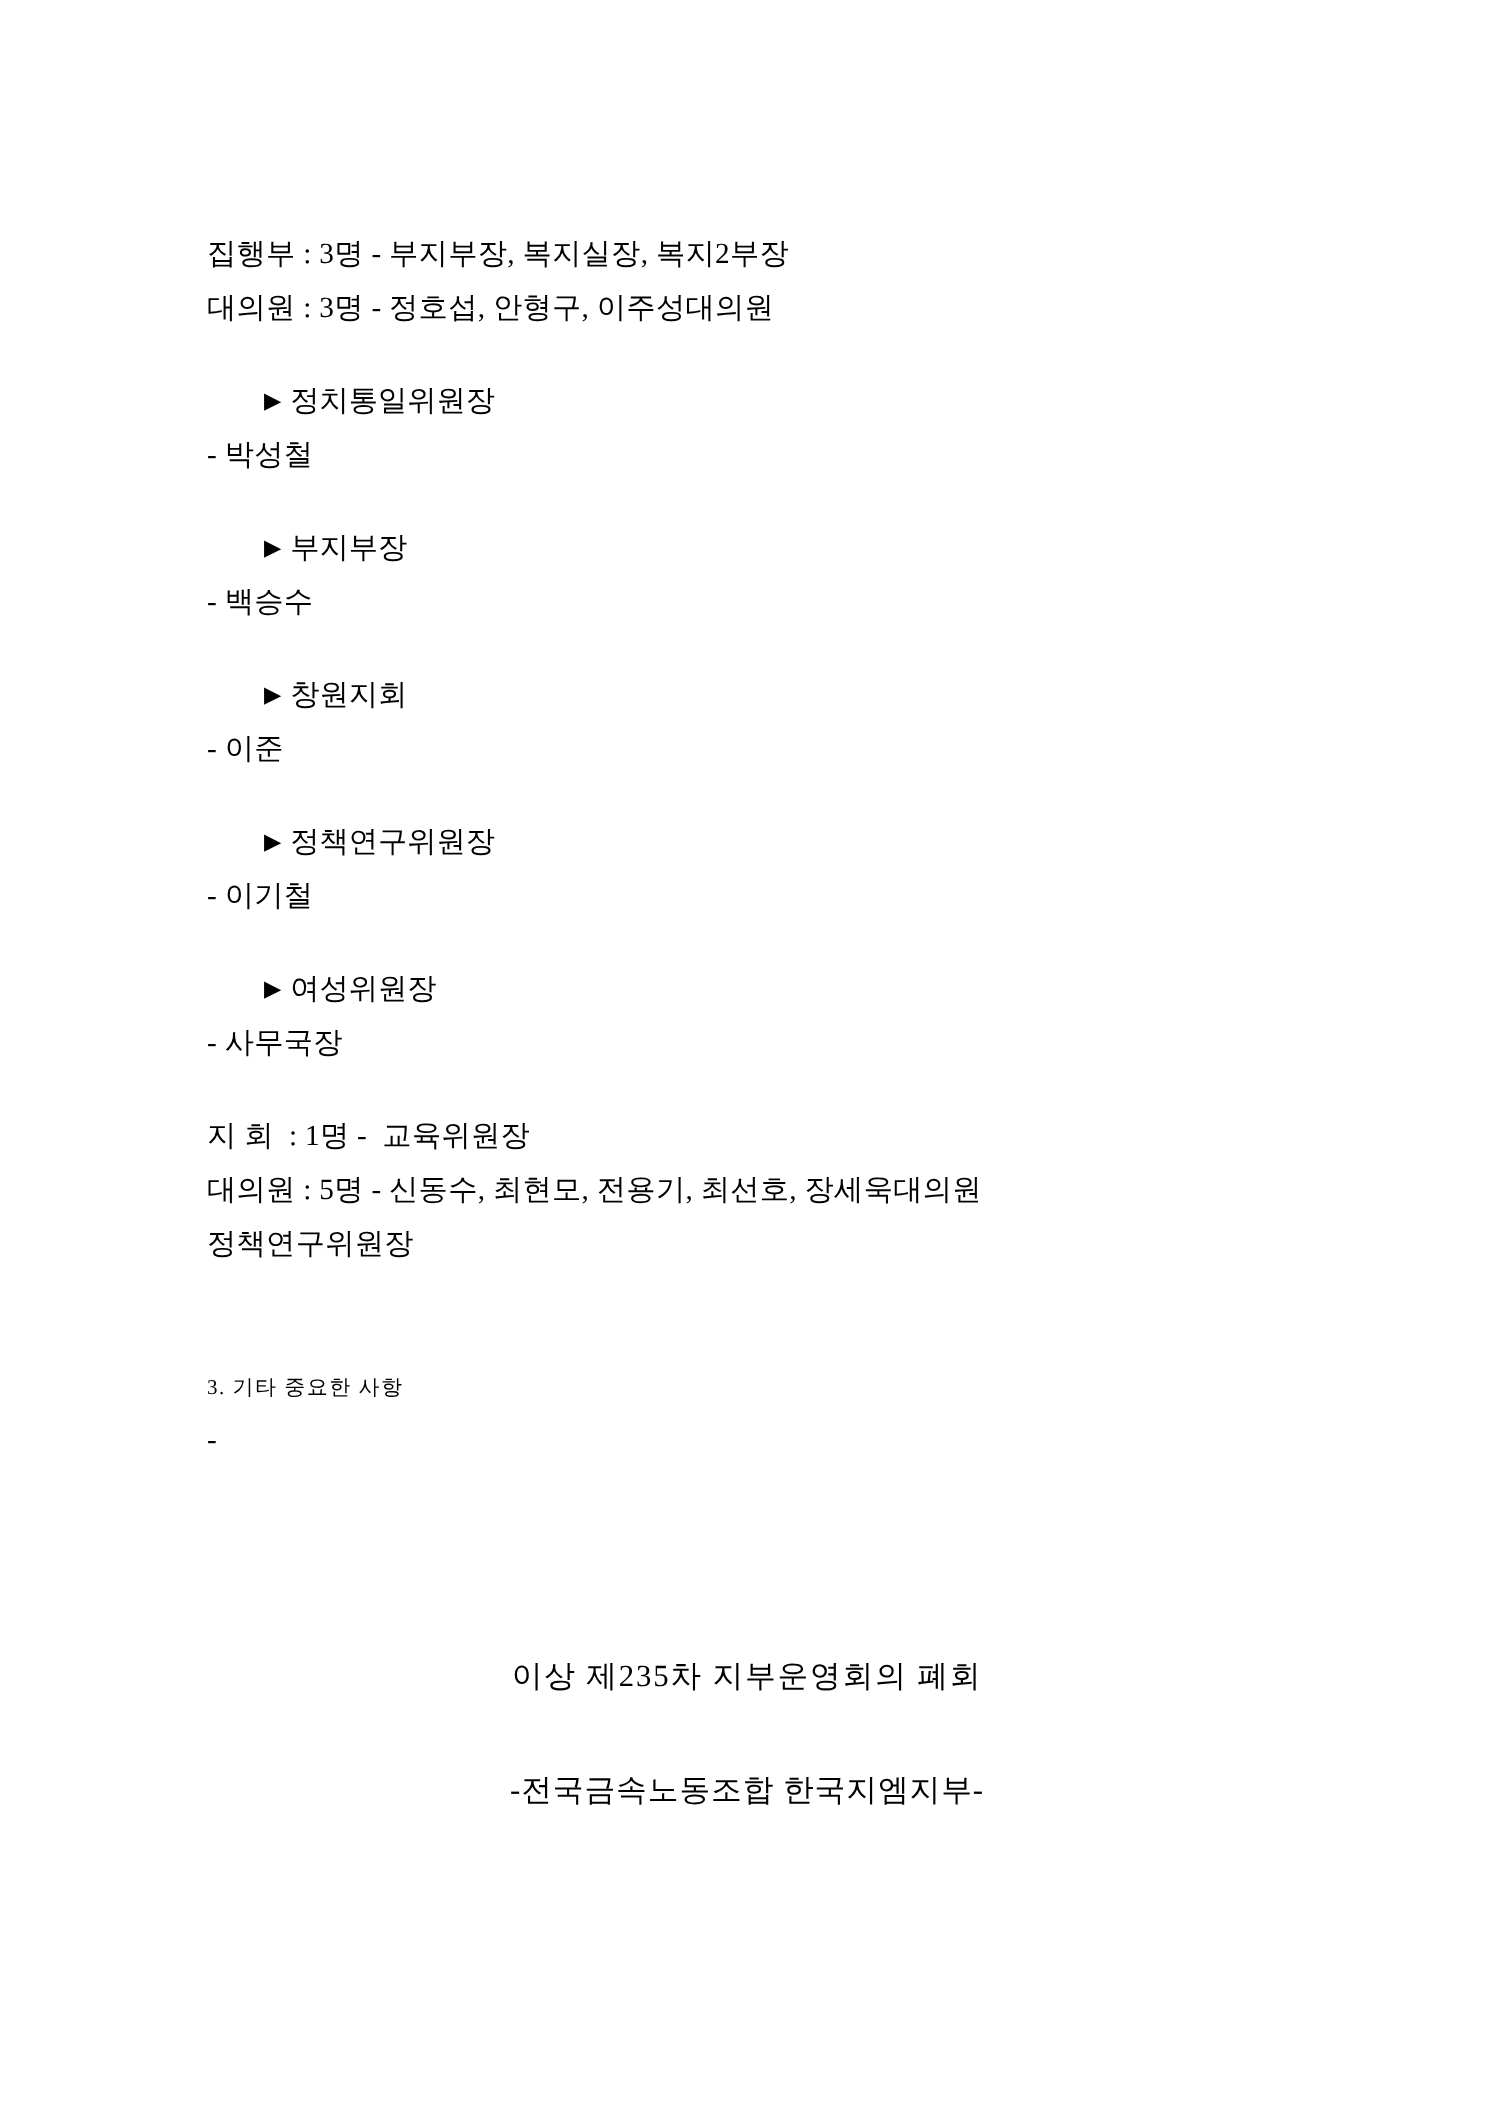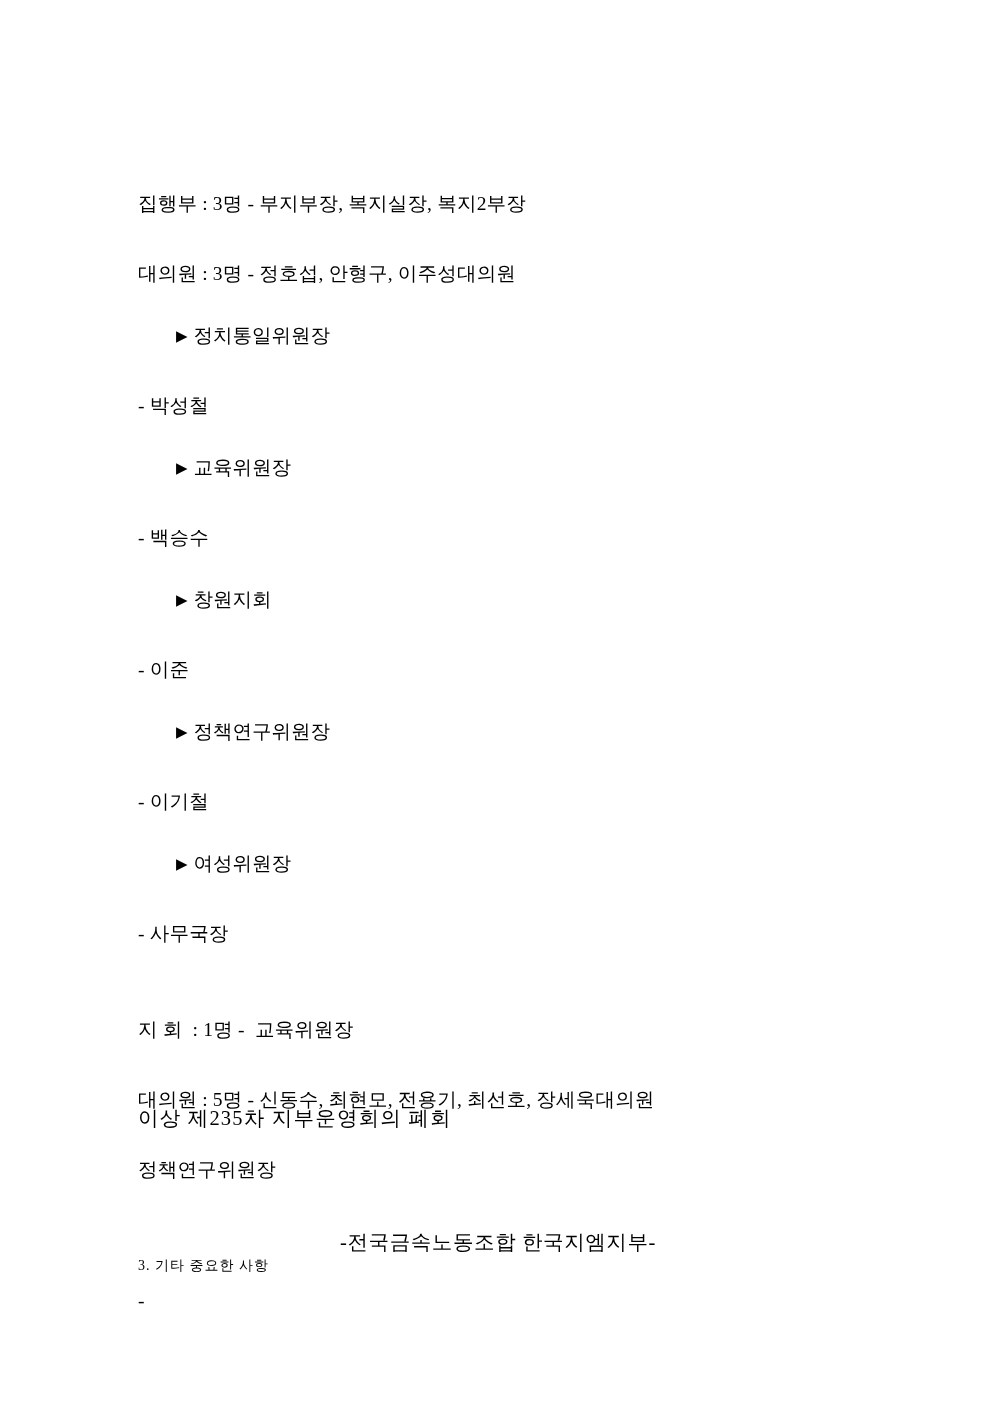"집행부 : 3명 - 부지부장," .line { margin-top: 34px -> none }
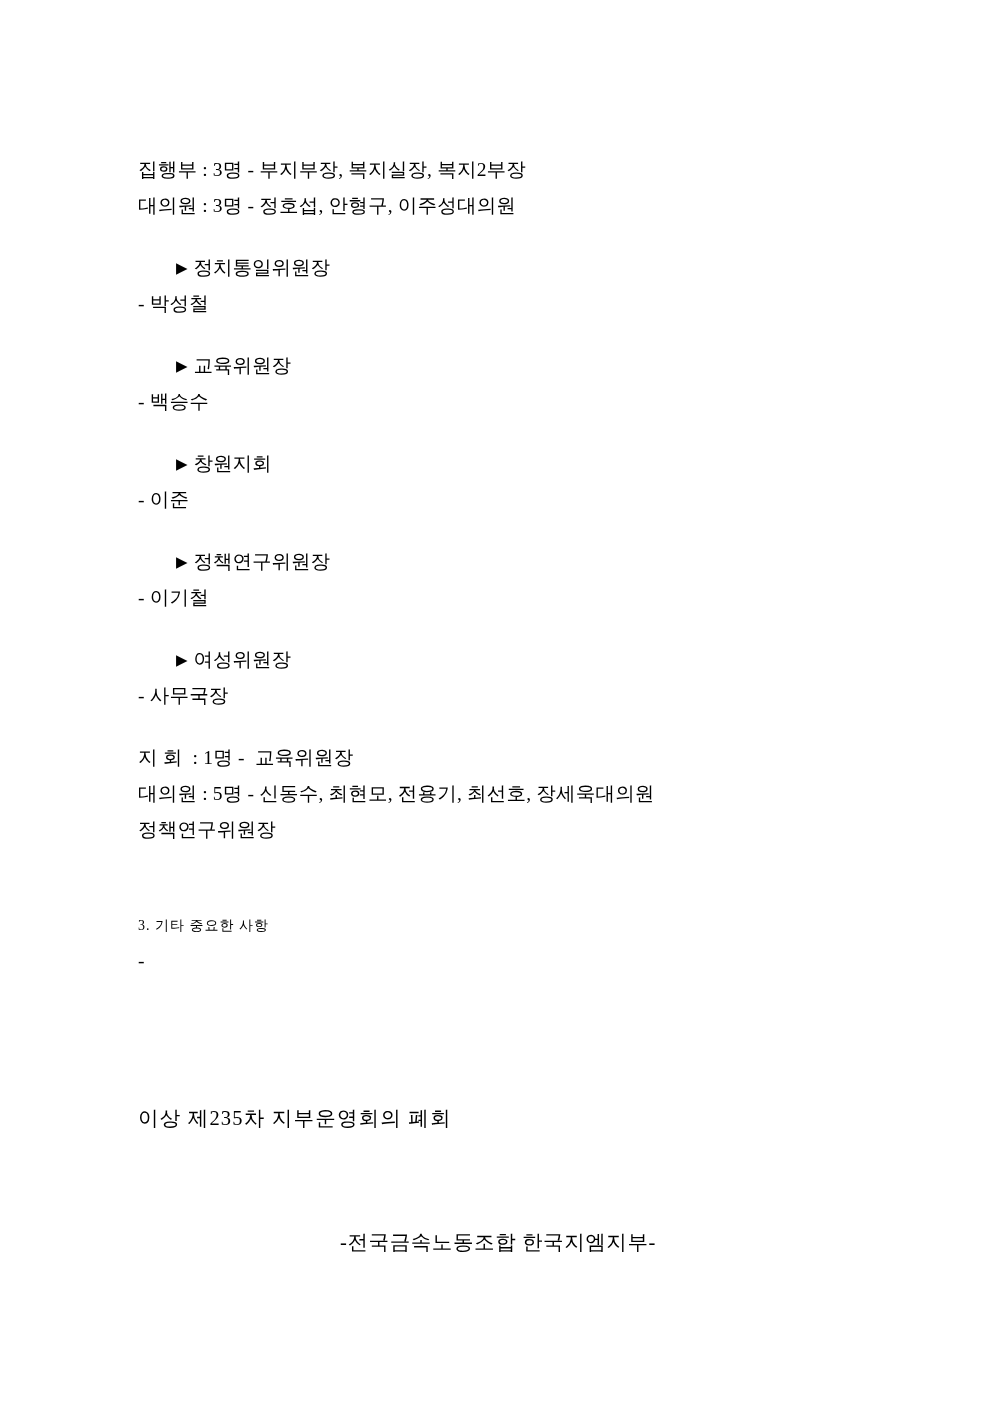"교육위원장" span { text: 교육위원장 -> 부지부장 }
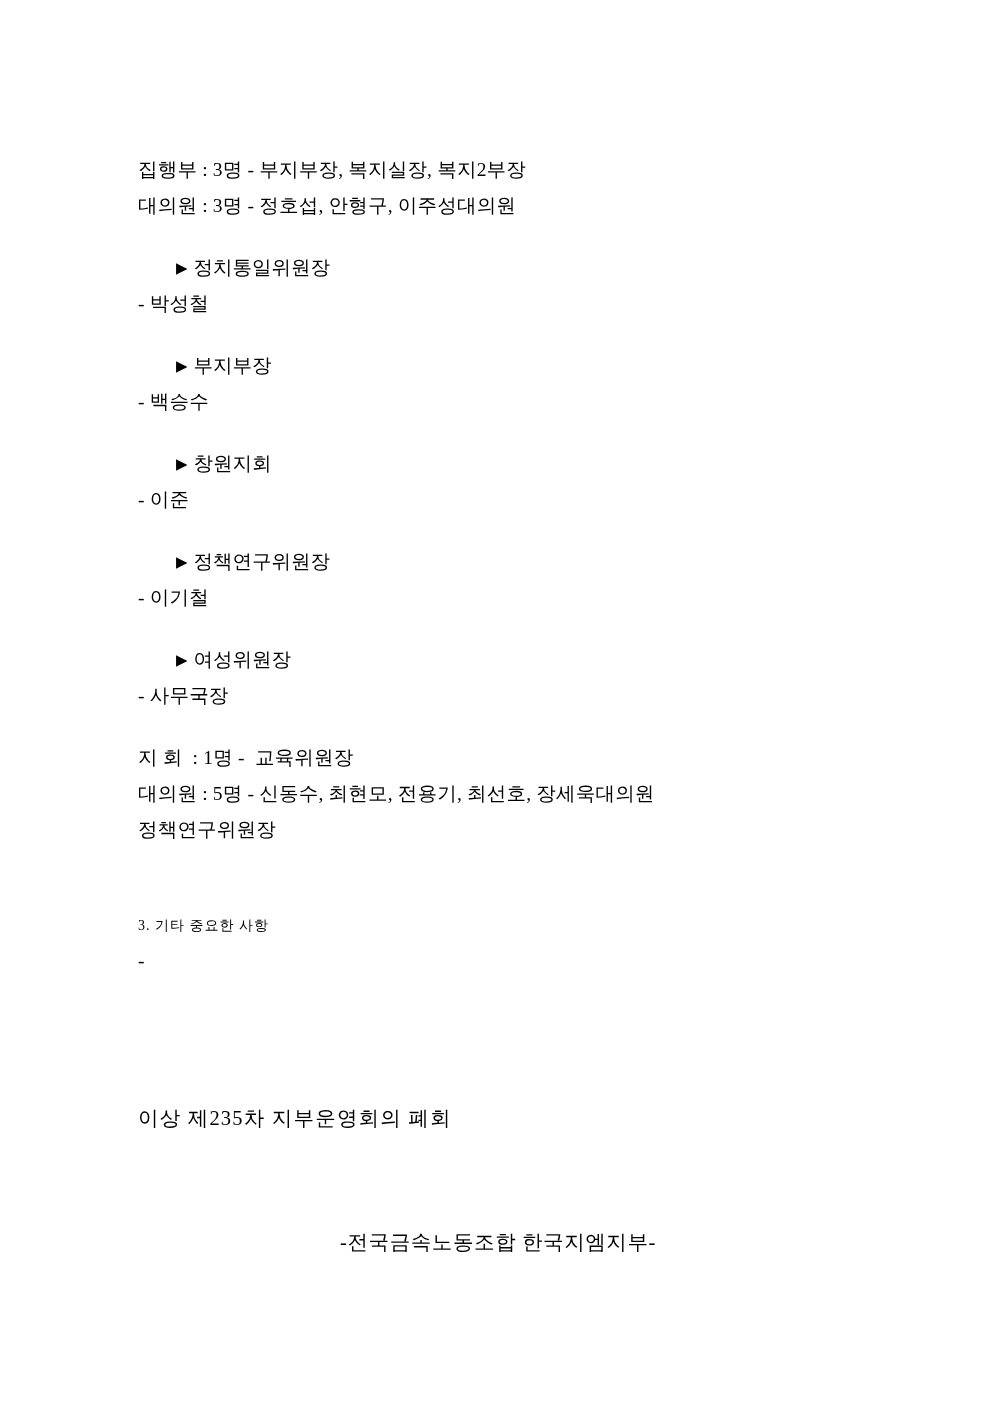"이상 제235차 지부운영회의 폐회" .closing { text-align: left -> center }
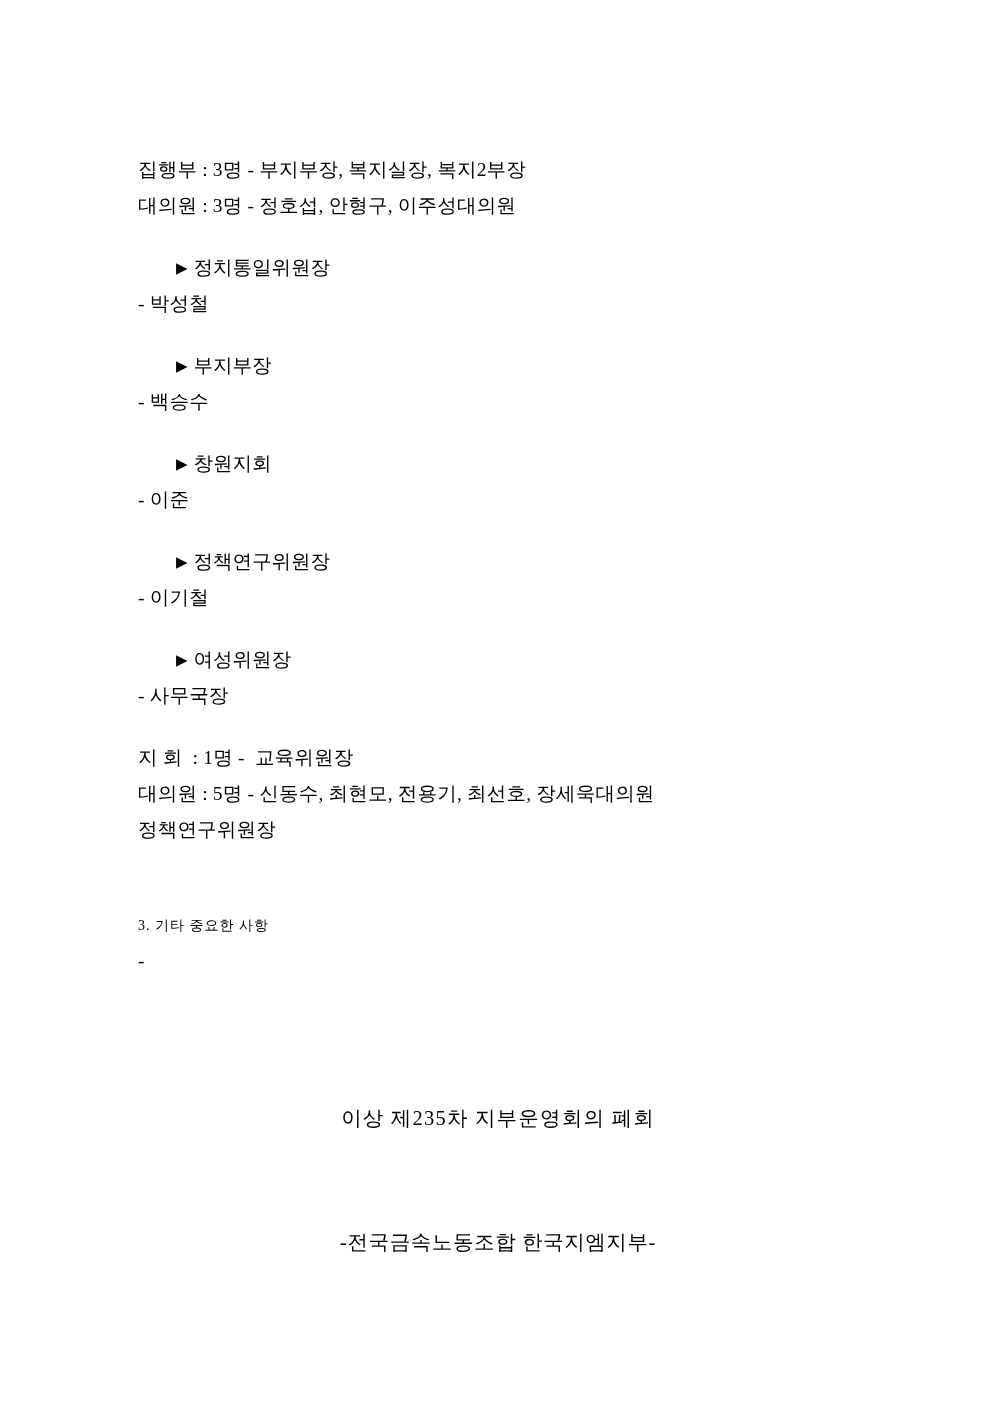"-전국금속노동조합 한국지엠지부-" .closing-sub { margin-top: 48px -> none }
